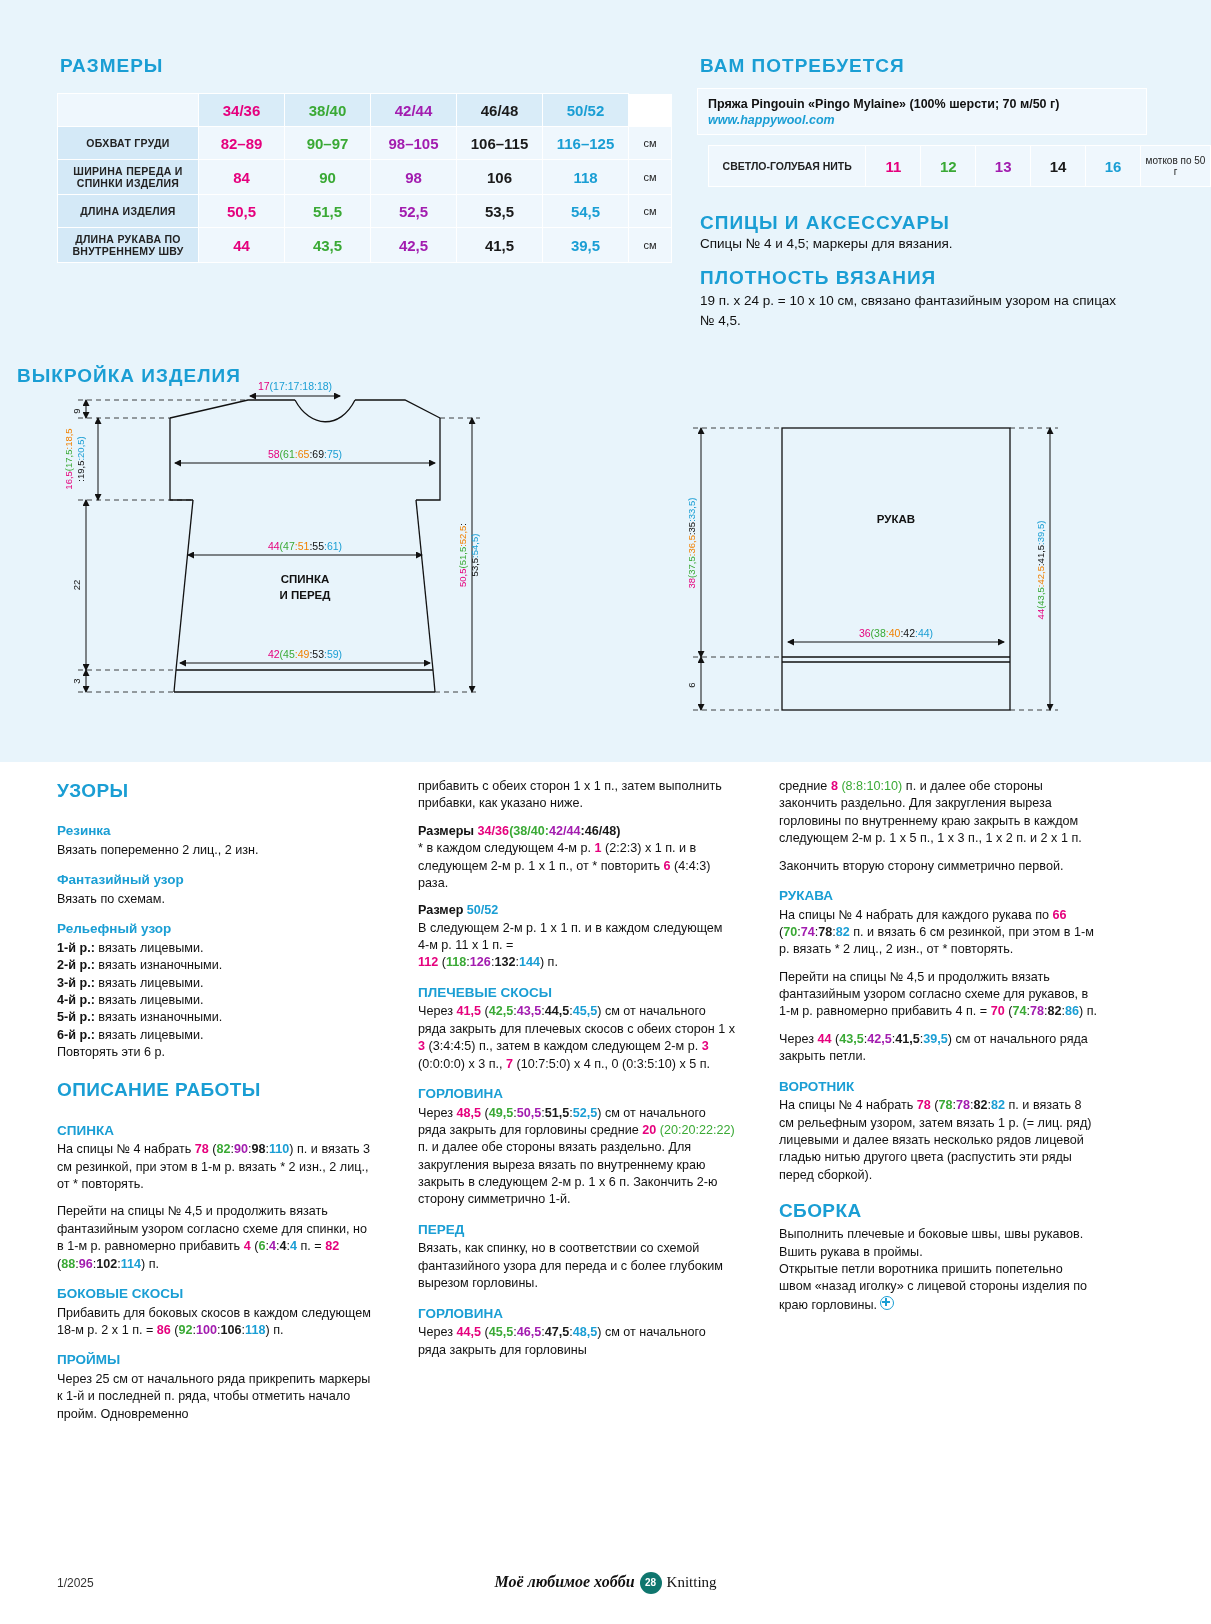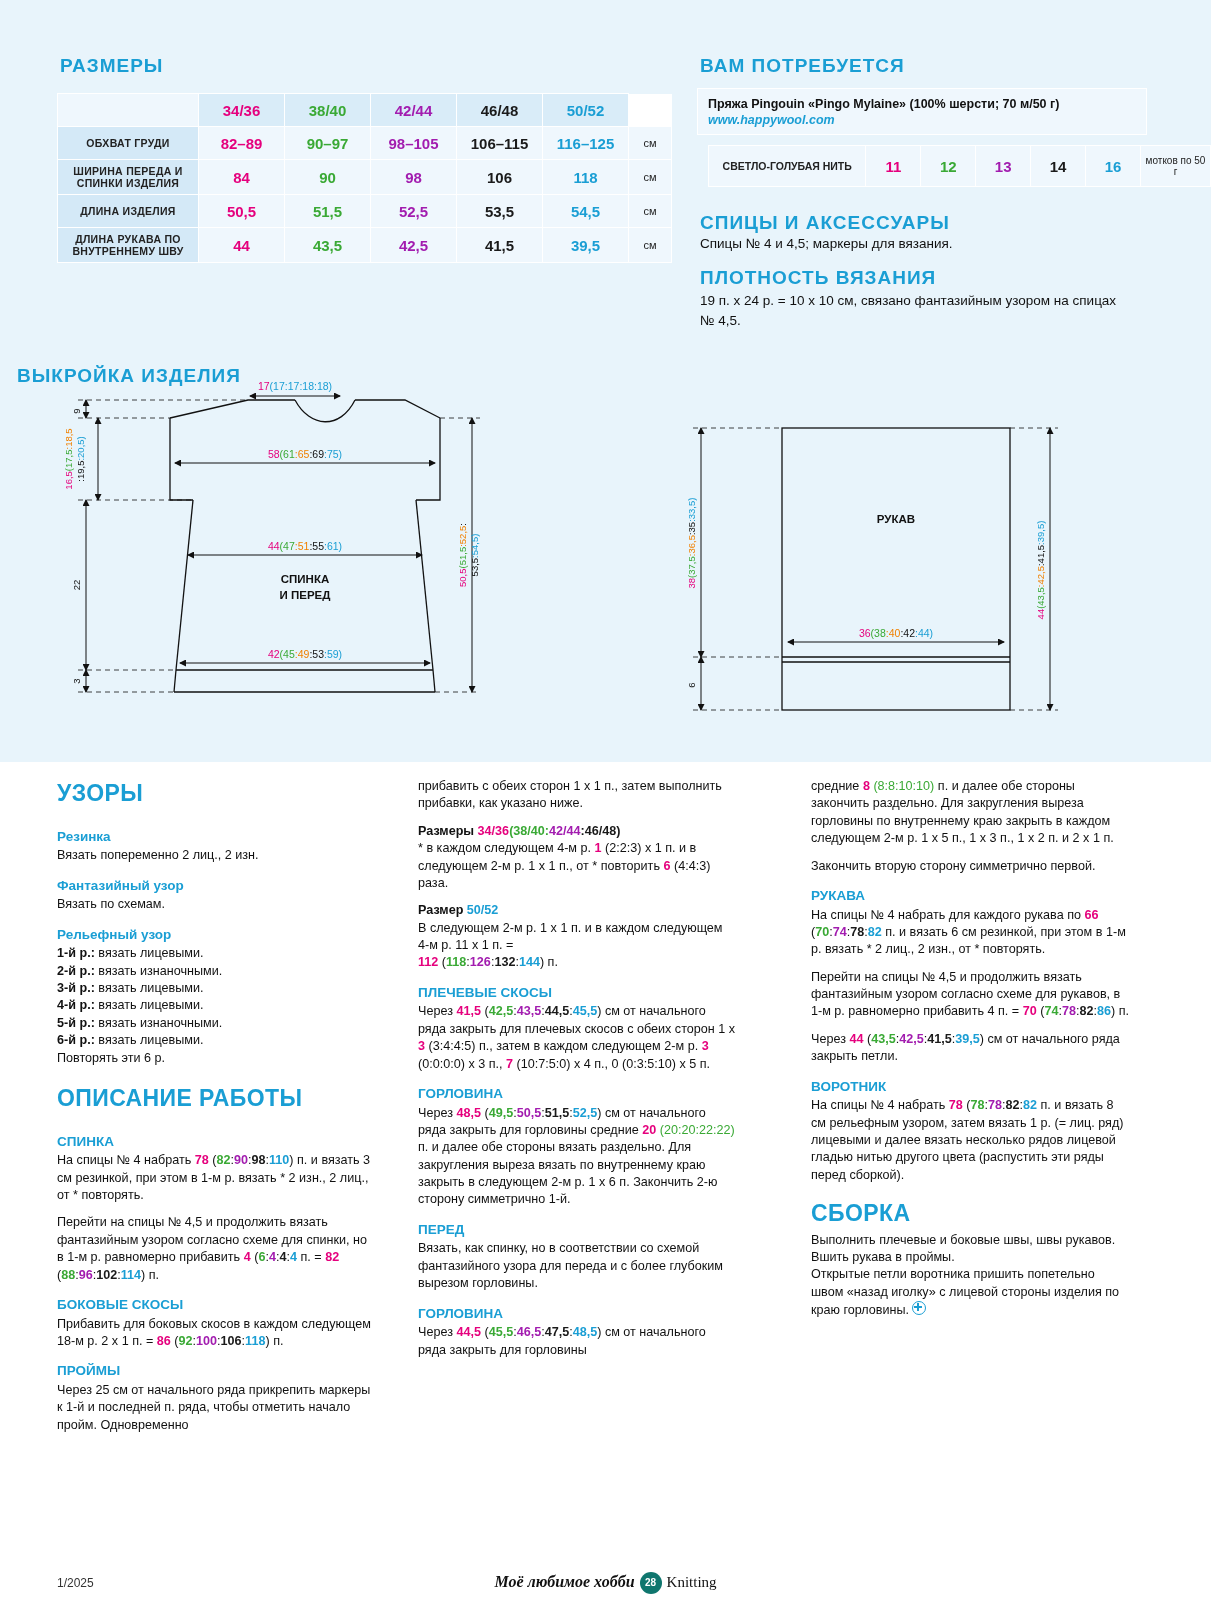"УЗОРЫ" .col h3 { font-size: 23px -> 19px }
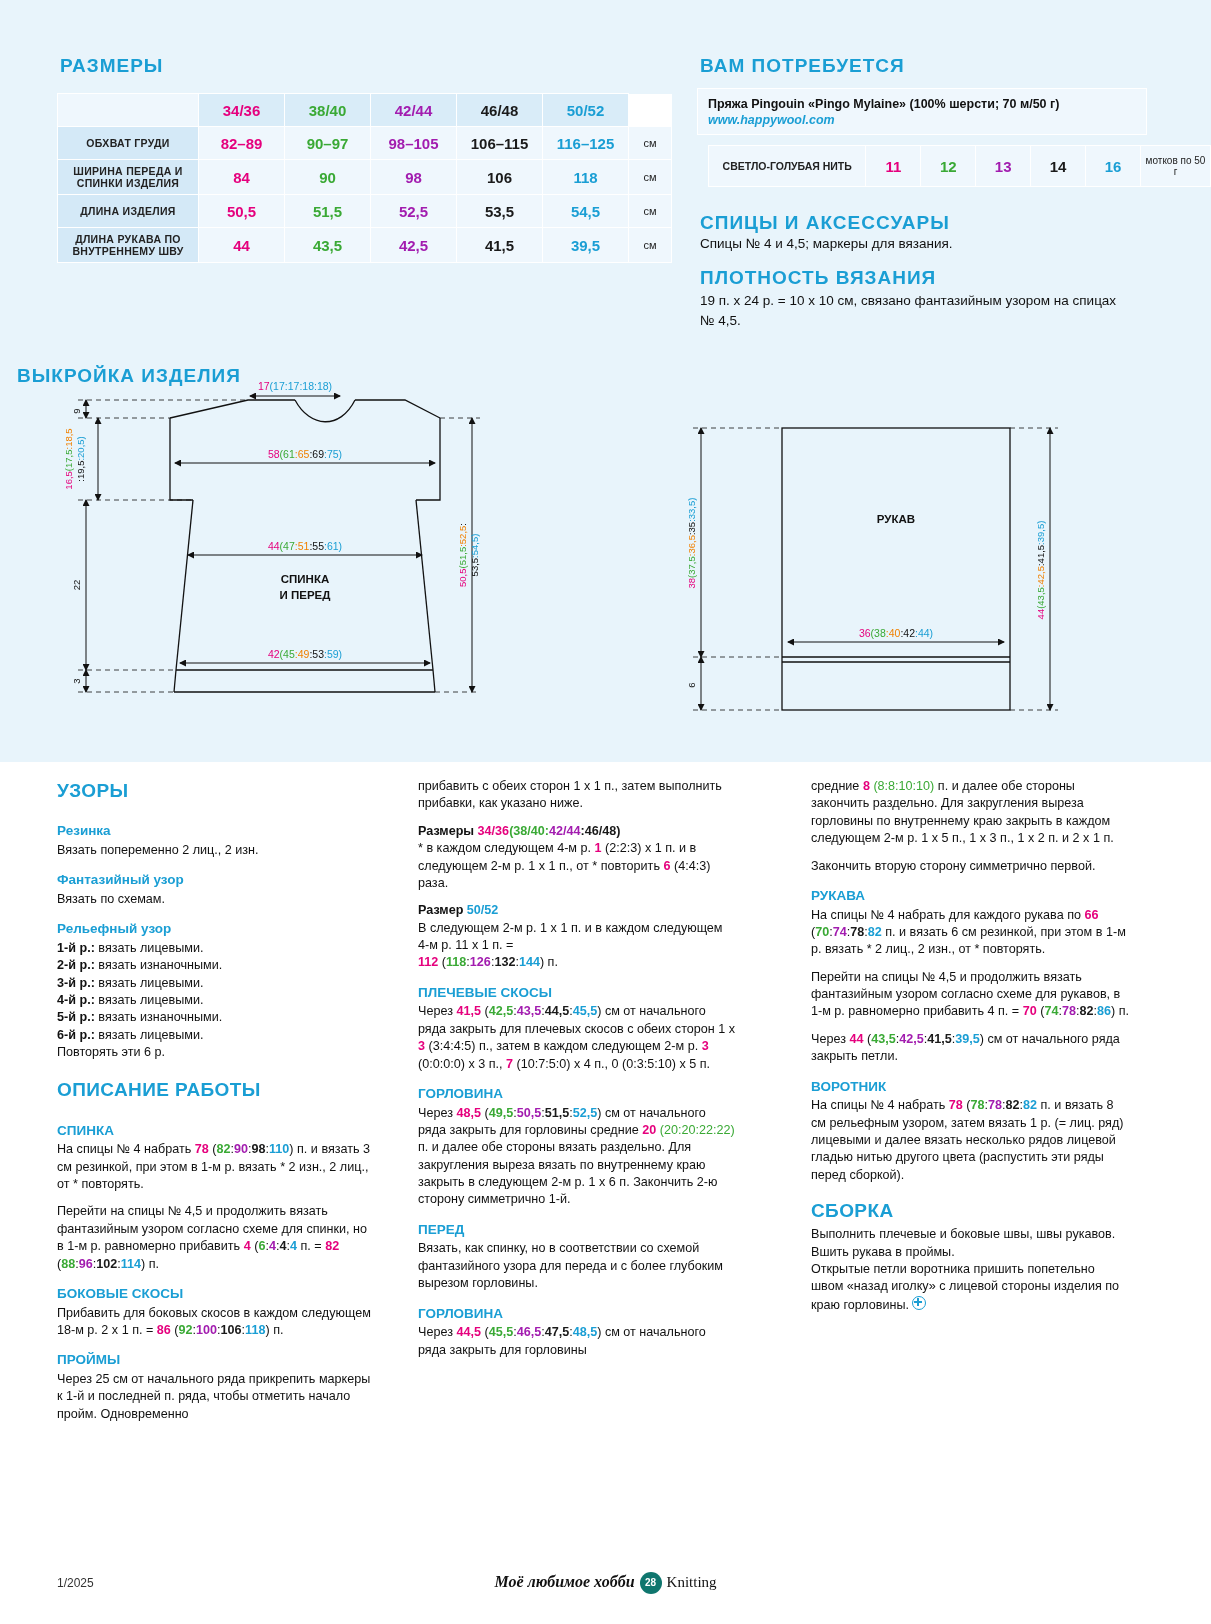"средние 8 (8:8:10:10) п. и" .col3 { left: 811px -> 779px }
